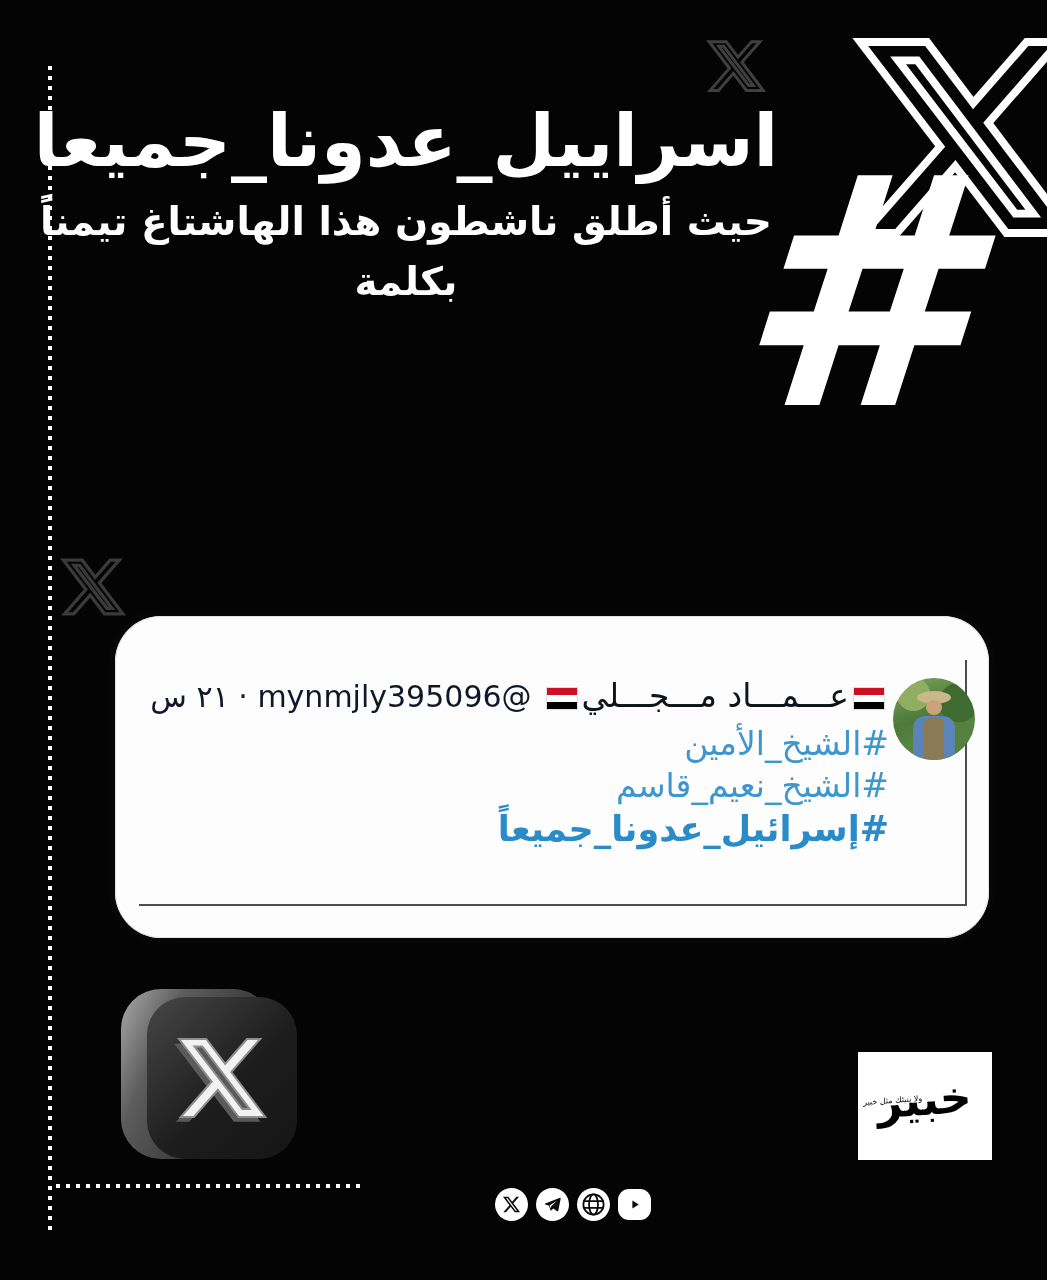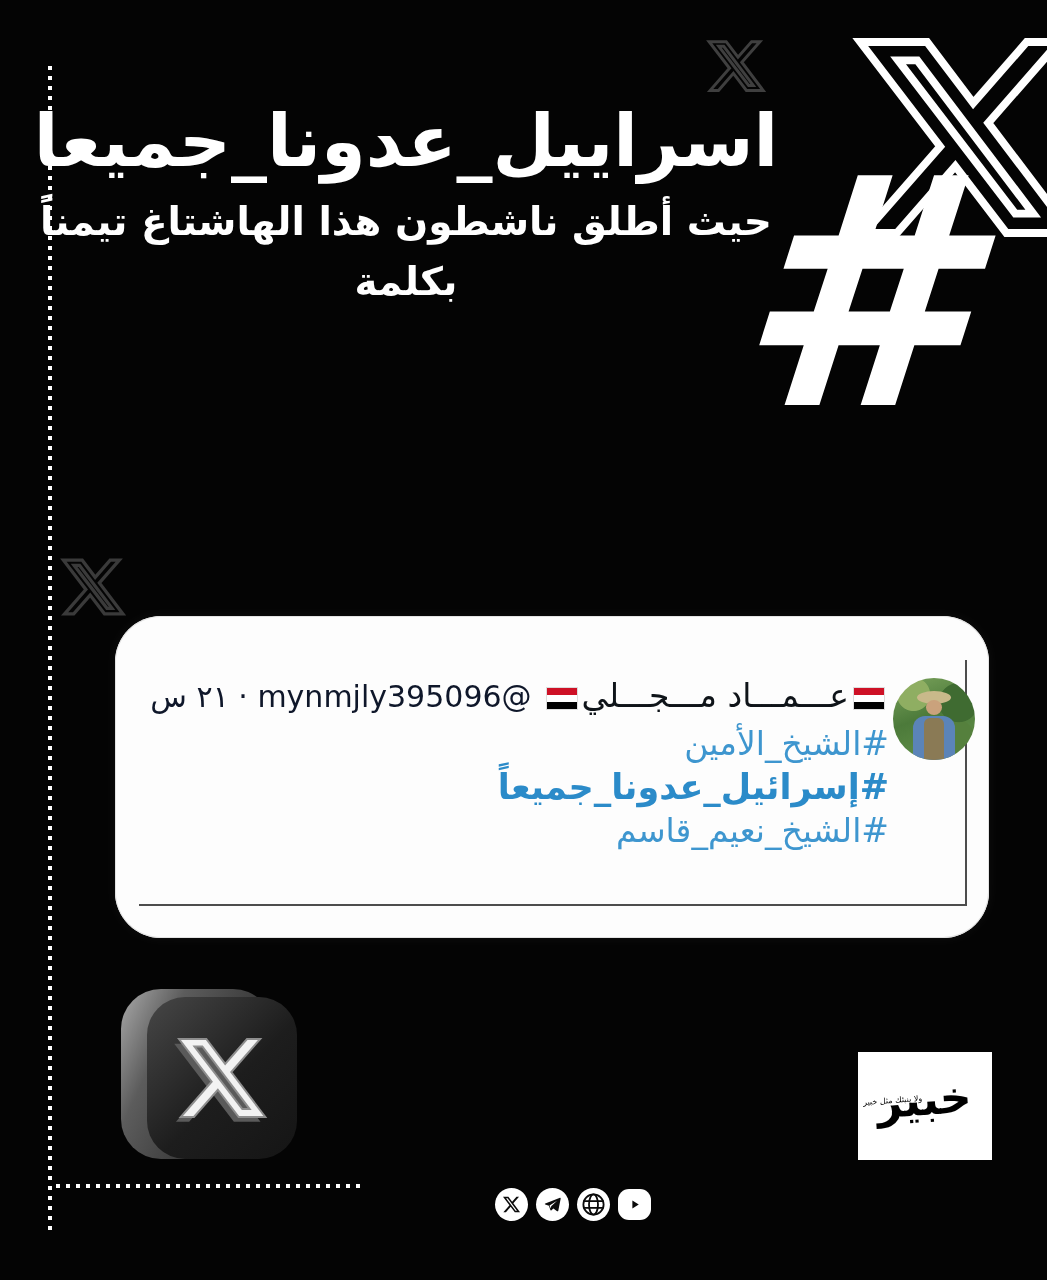"#إسرائيل_عدونا_جميعاً" div.tag { order: before "#الشيخ_نعيم_قاسم" -> after "#الشيخ_نعيم_قاسم" }
